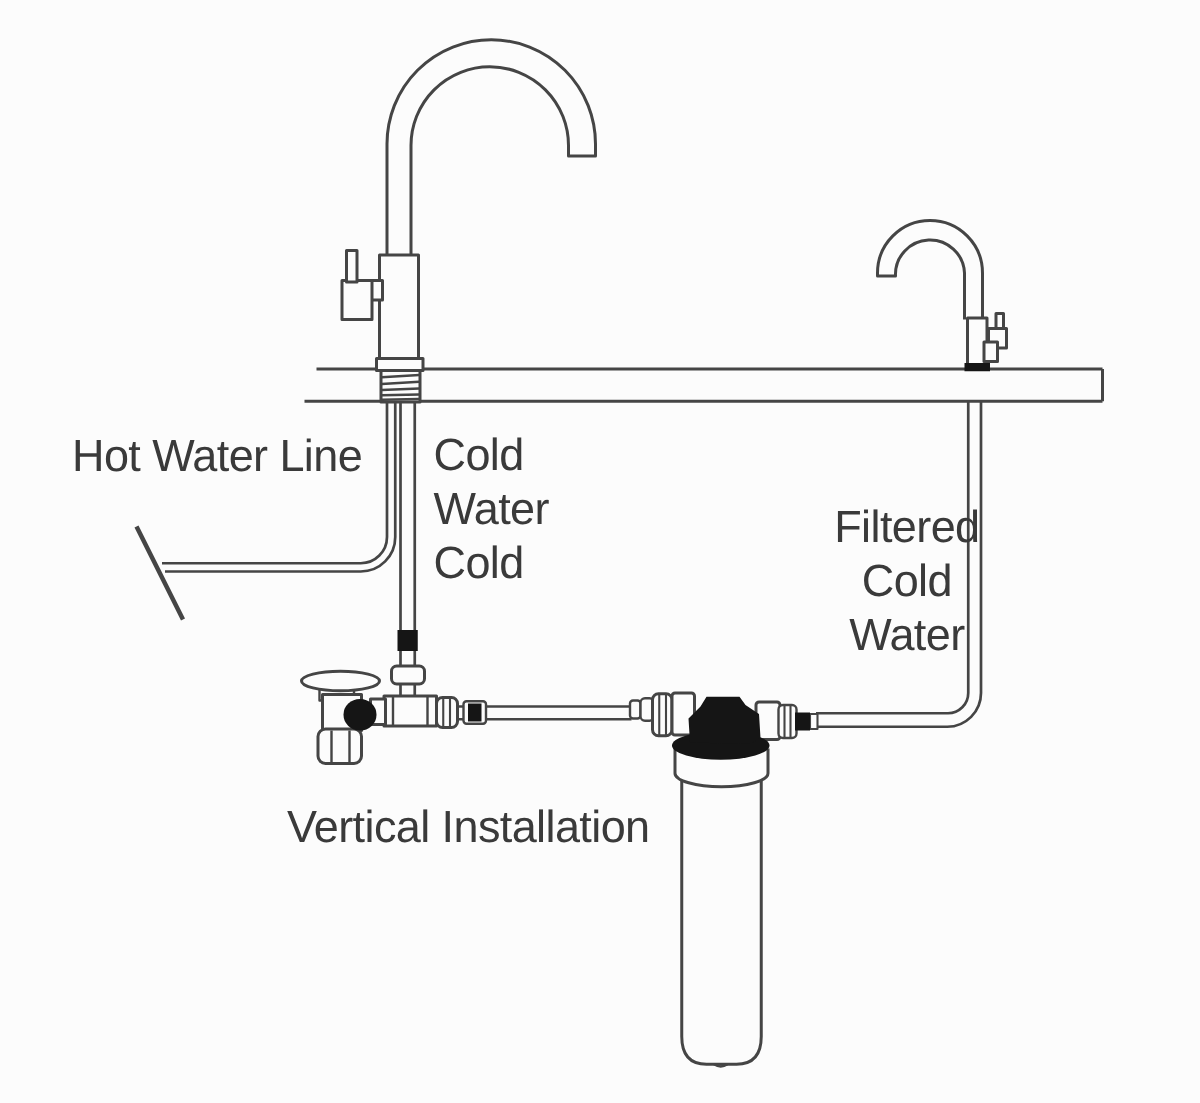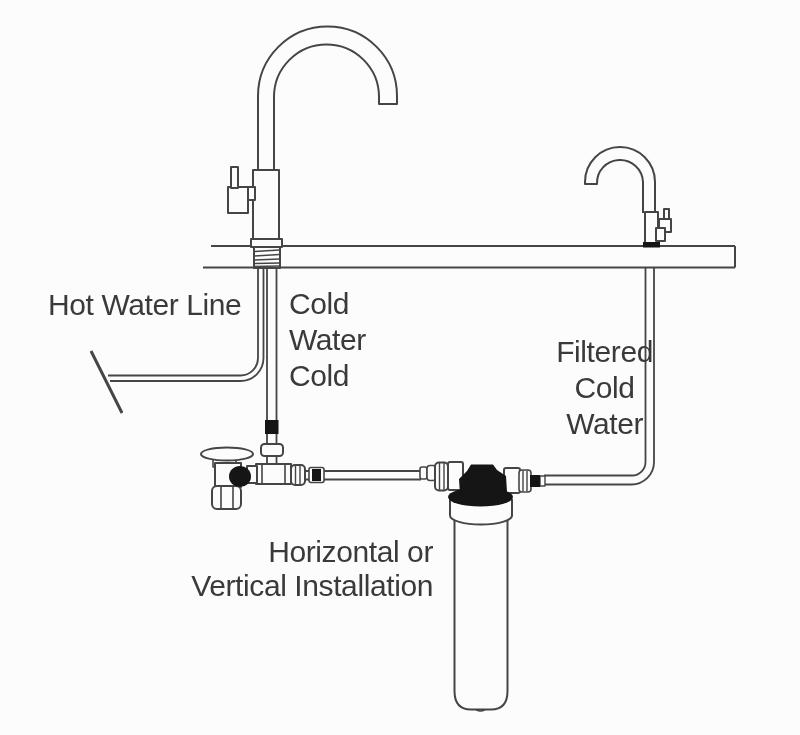"Horizontal or" div { html: <div>Horizontal or</div> -> none }
